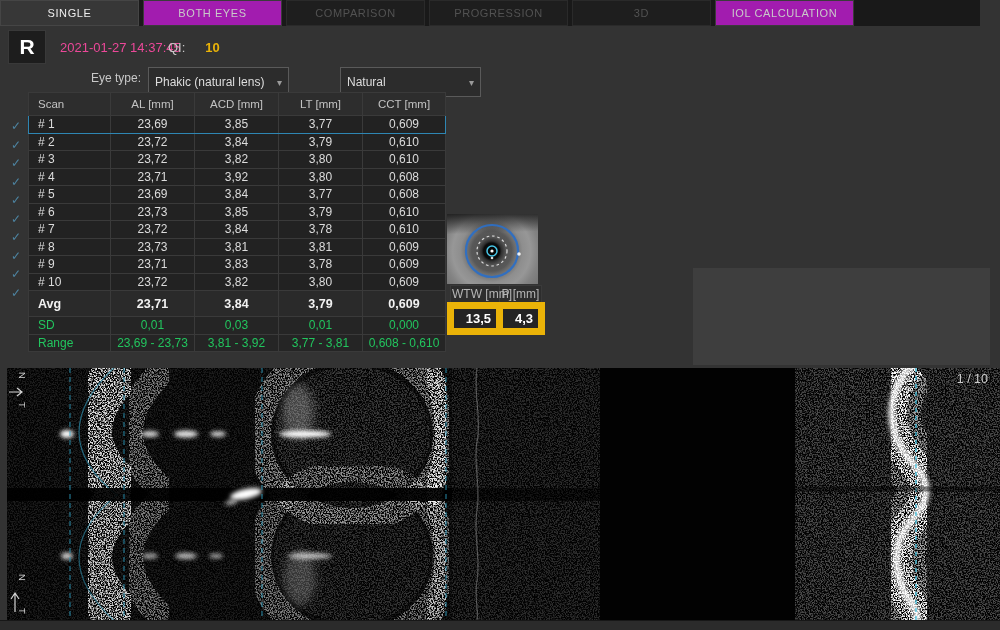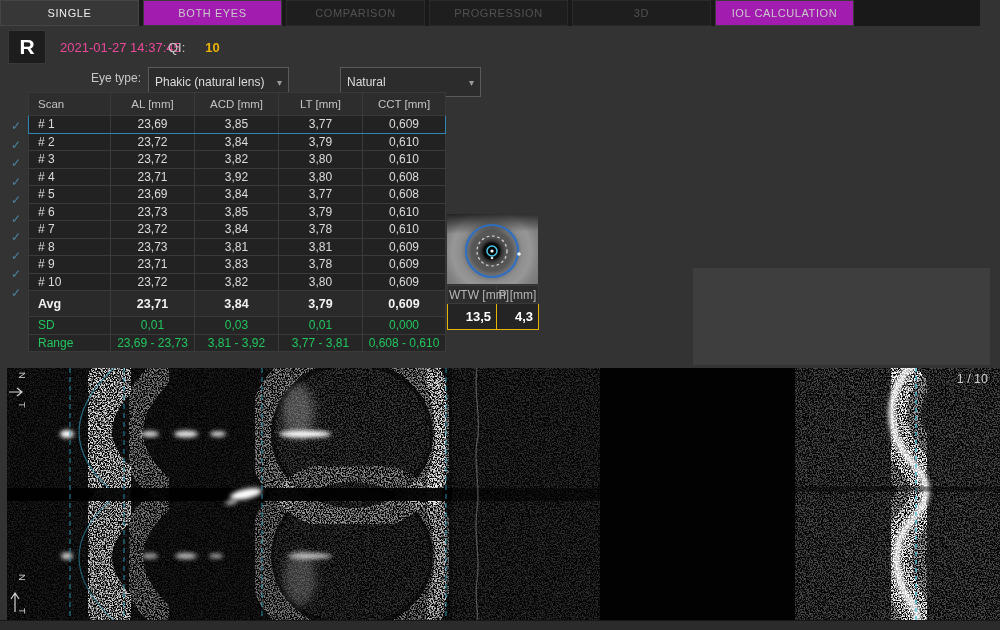"13,5" .pupil-table td { border: 1px solid #eab308 -> 7px solid #eab308 }
